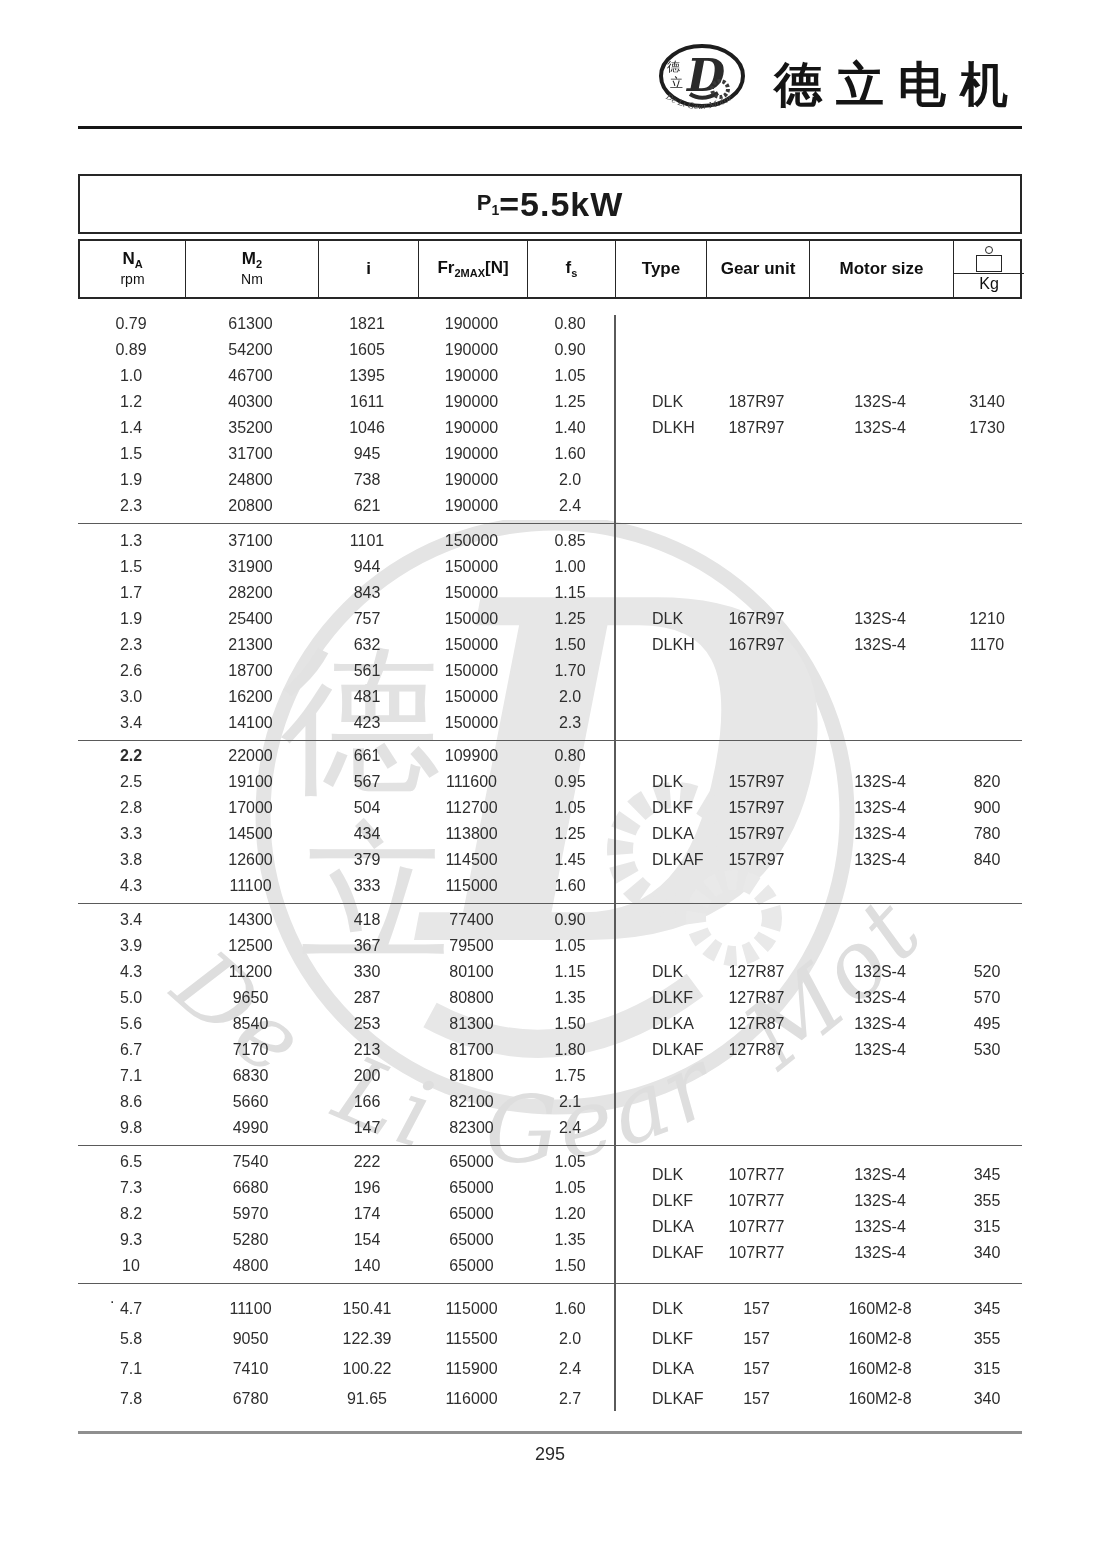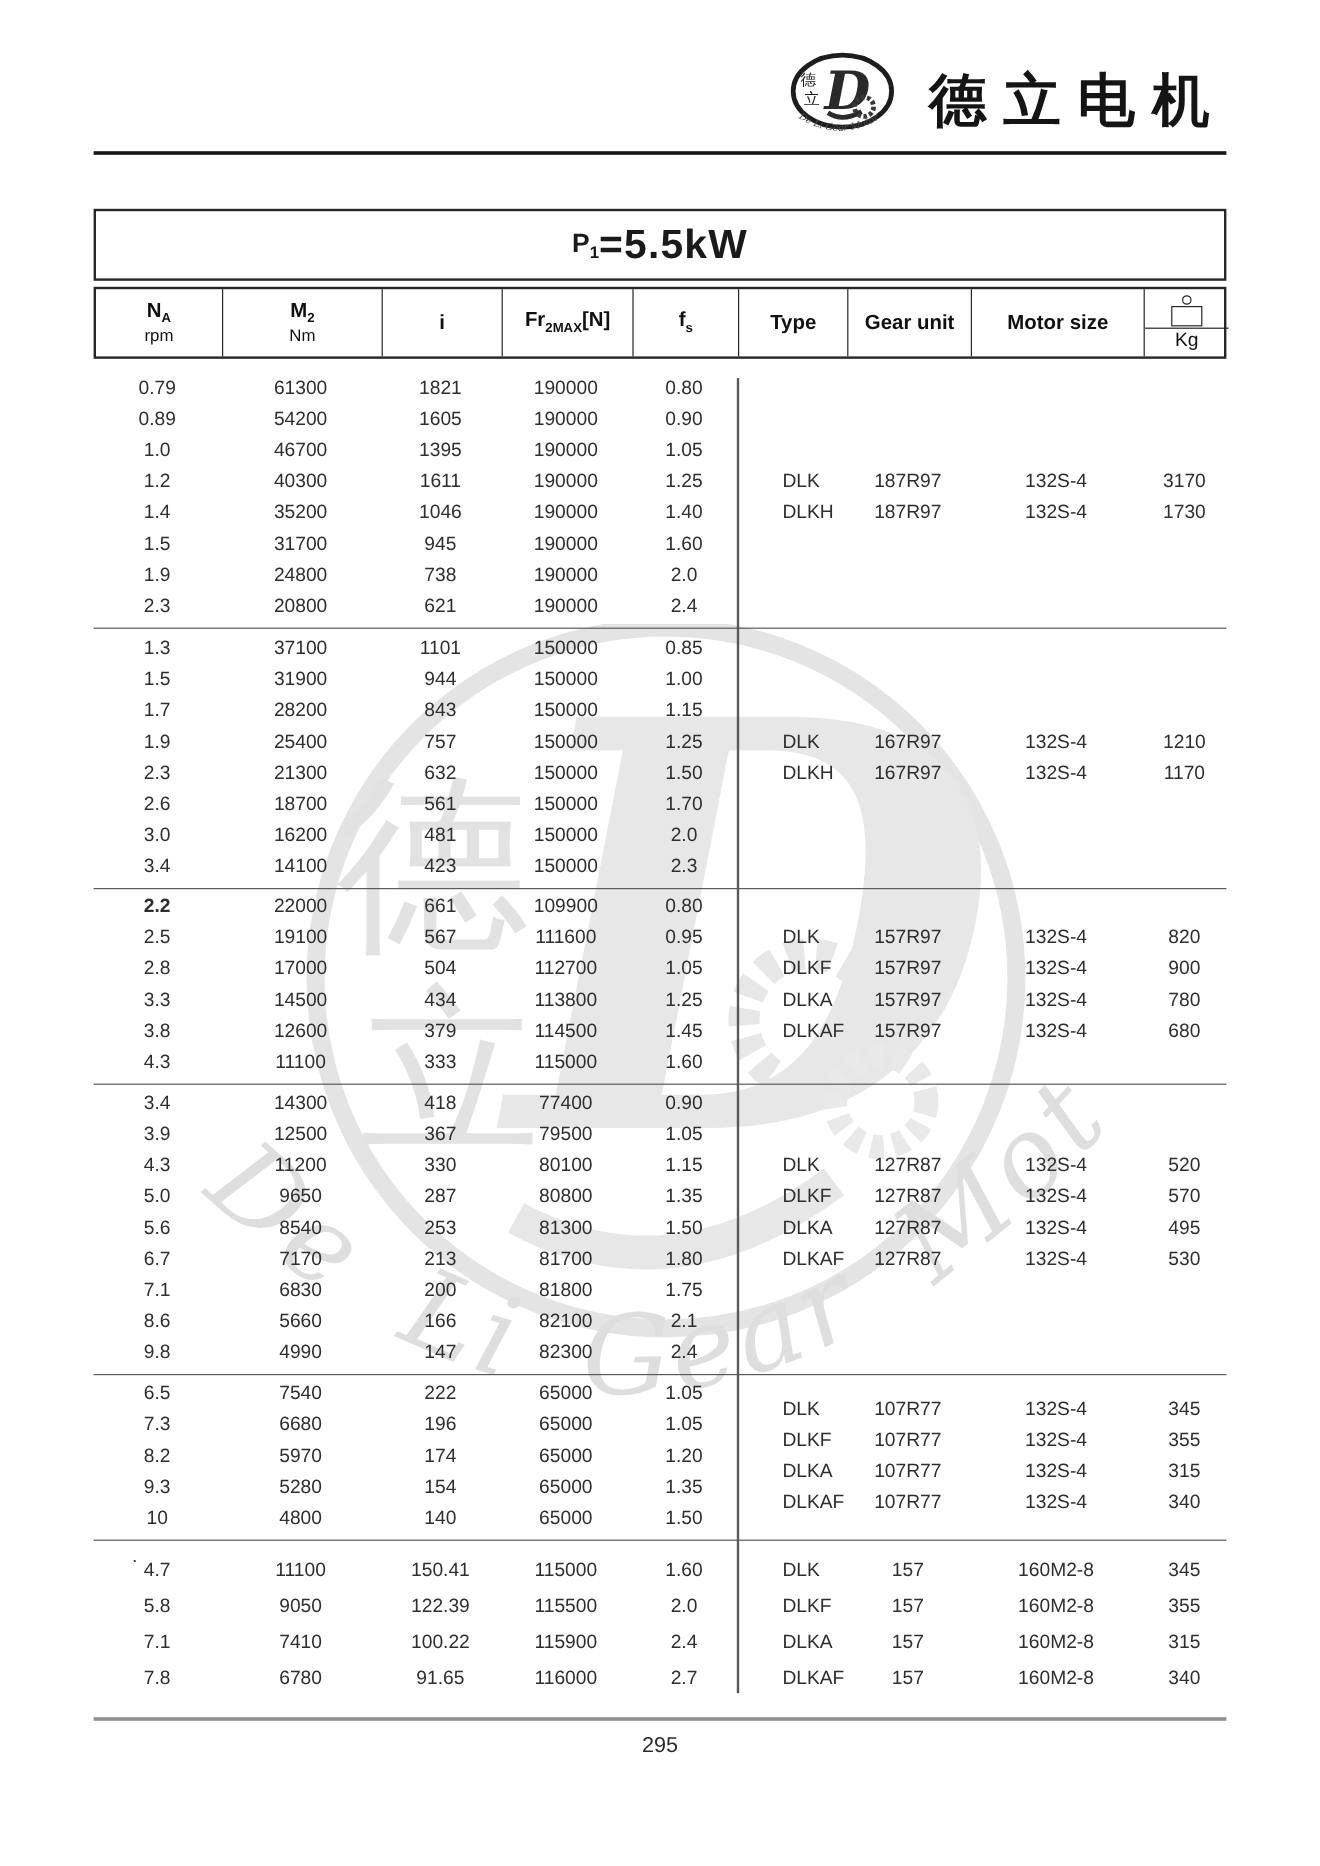"3170" div.cell { text: 3170 -> 3140 }
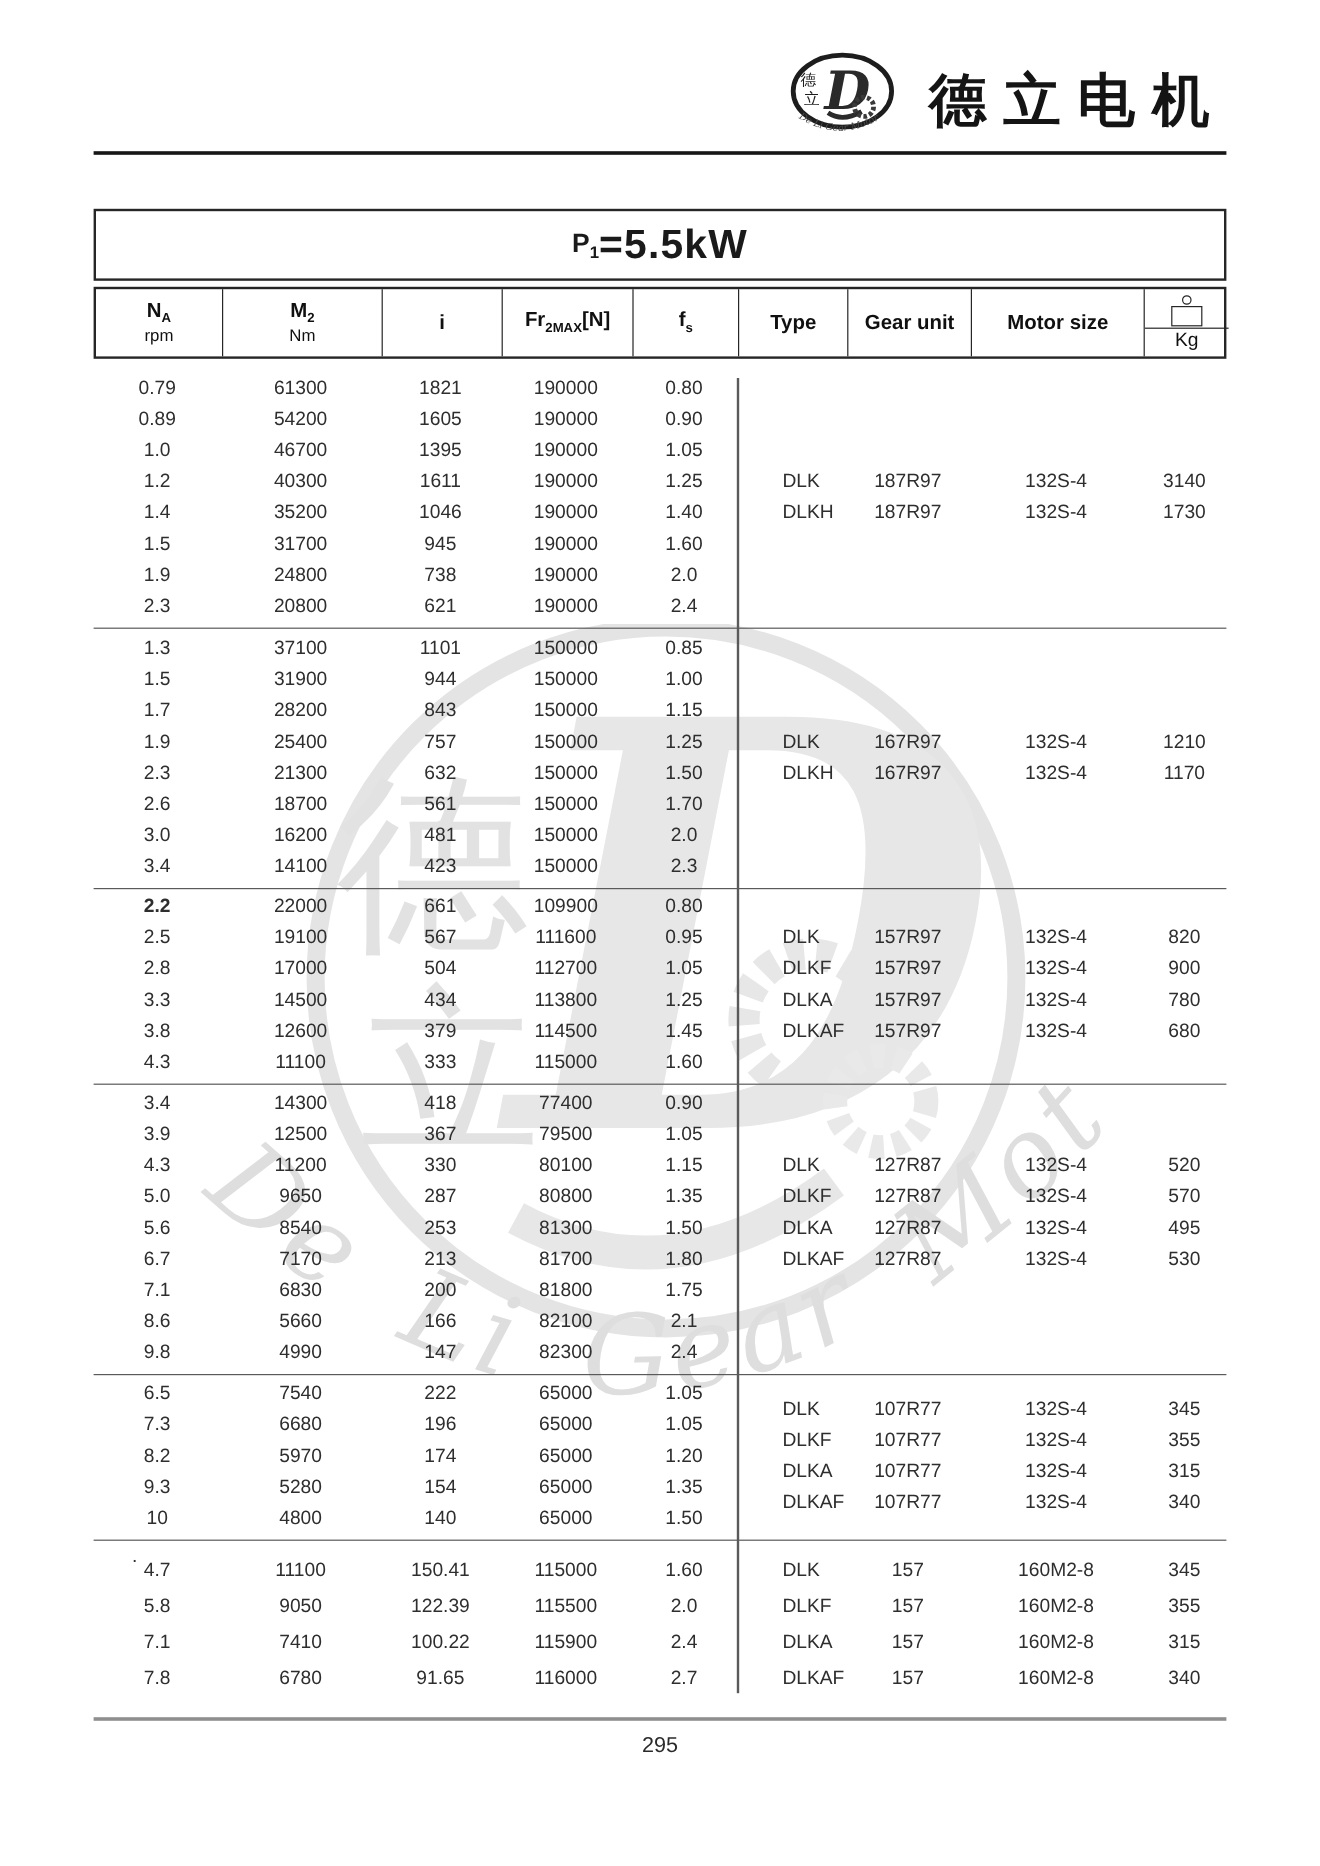"680" div.cell { text: 680 -> 840 }
